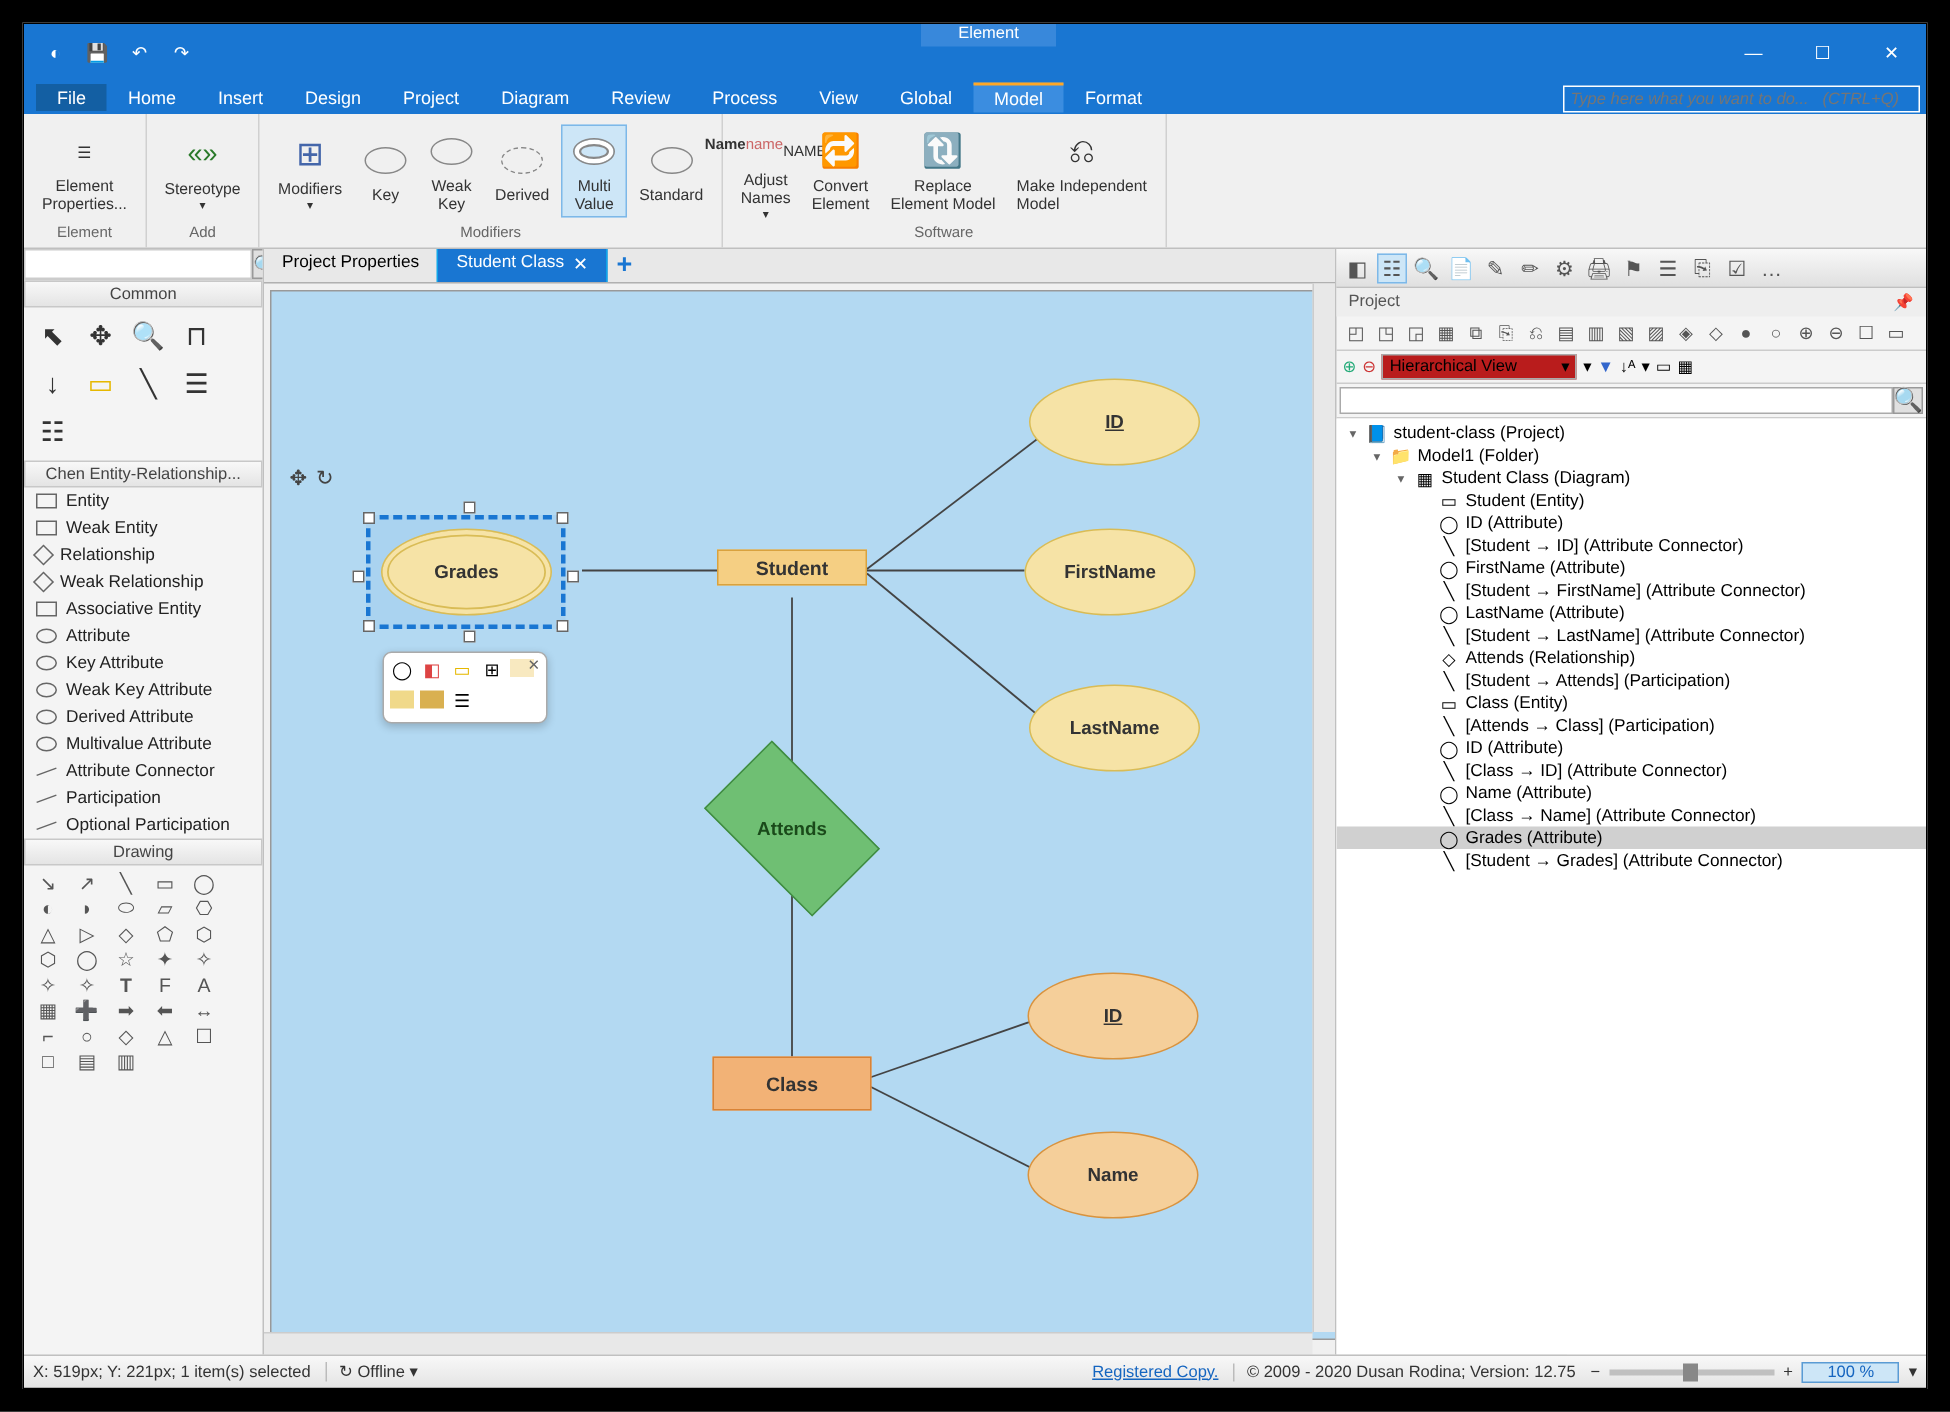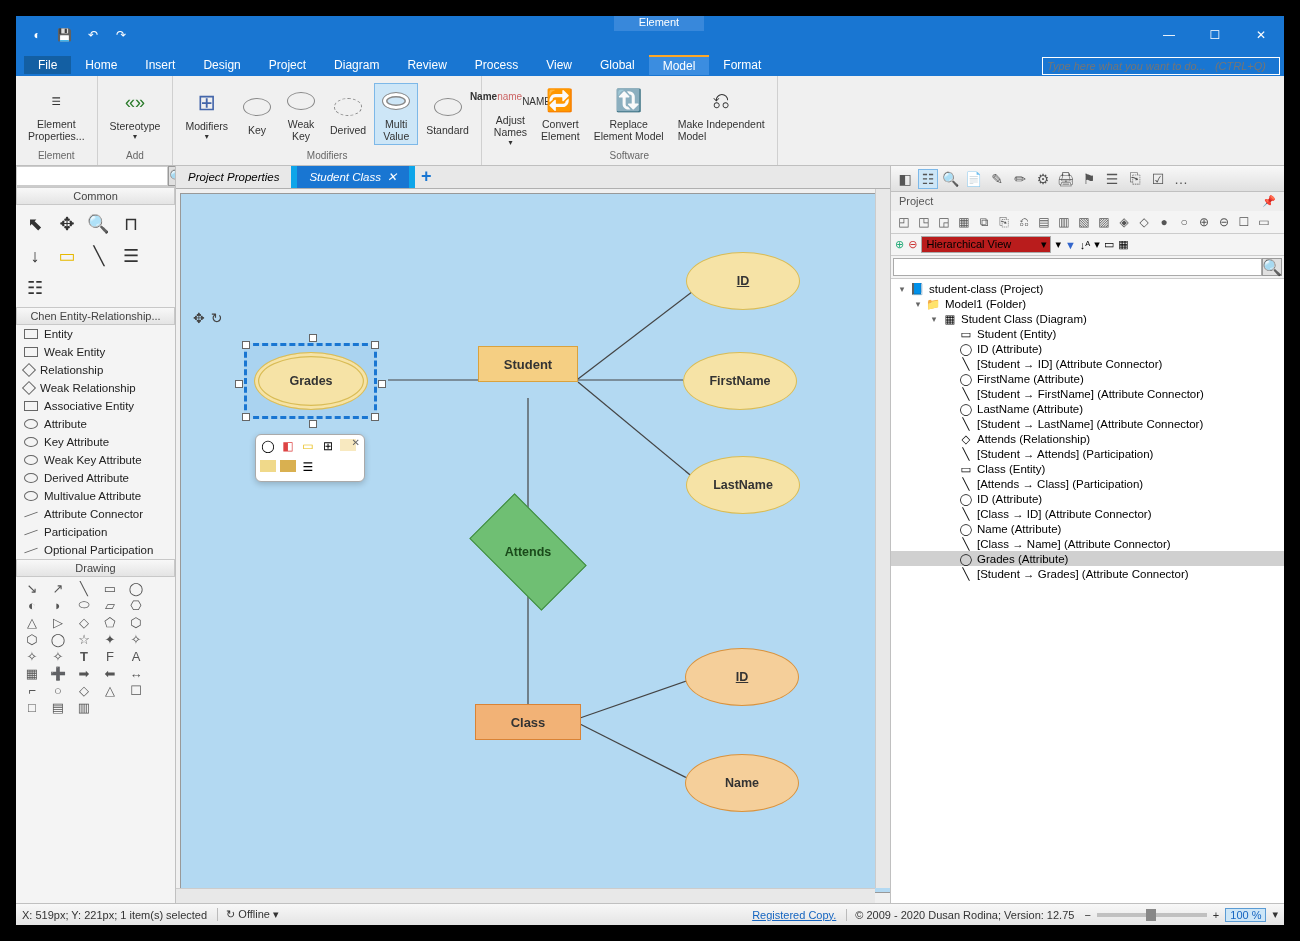"Project Properties" .tab { align-items: center -> flex-start; border-right: 6px solid #0ea5e9 -> 1px solid #0ea5e9; font-style: italic -> none }
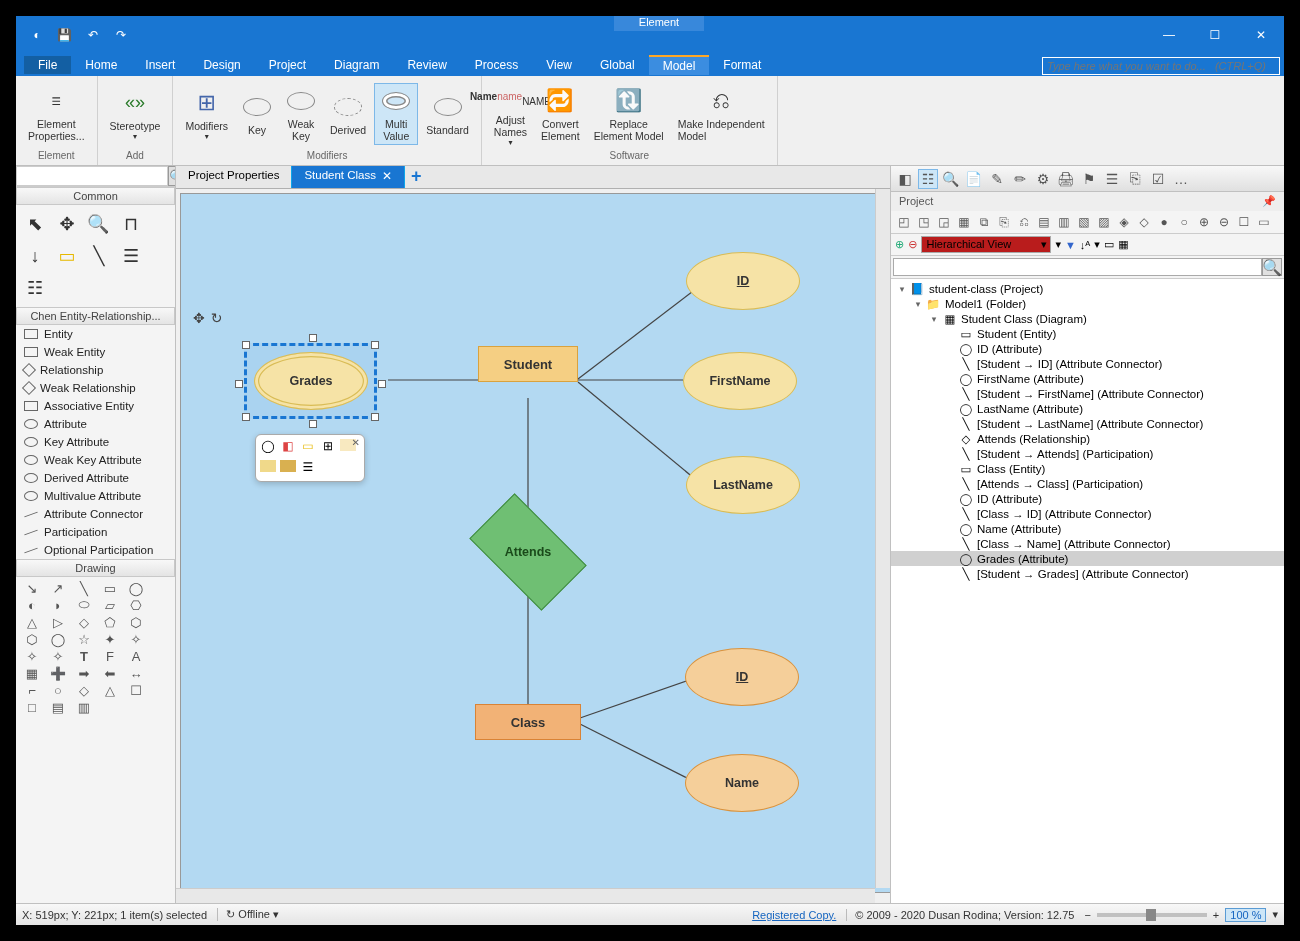"Student" div.entity { height: 36px -> 24px; top: 152px -> 172px }
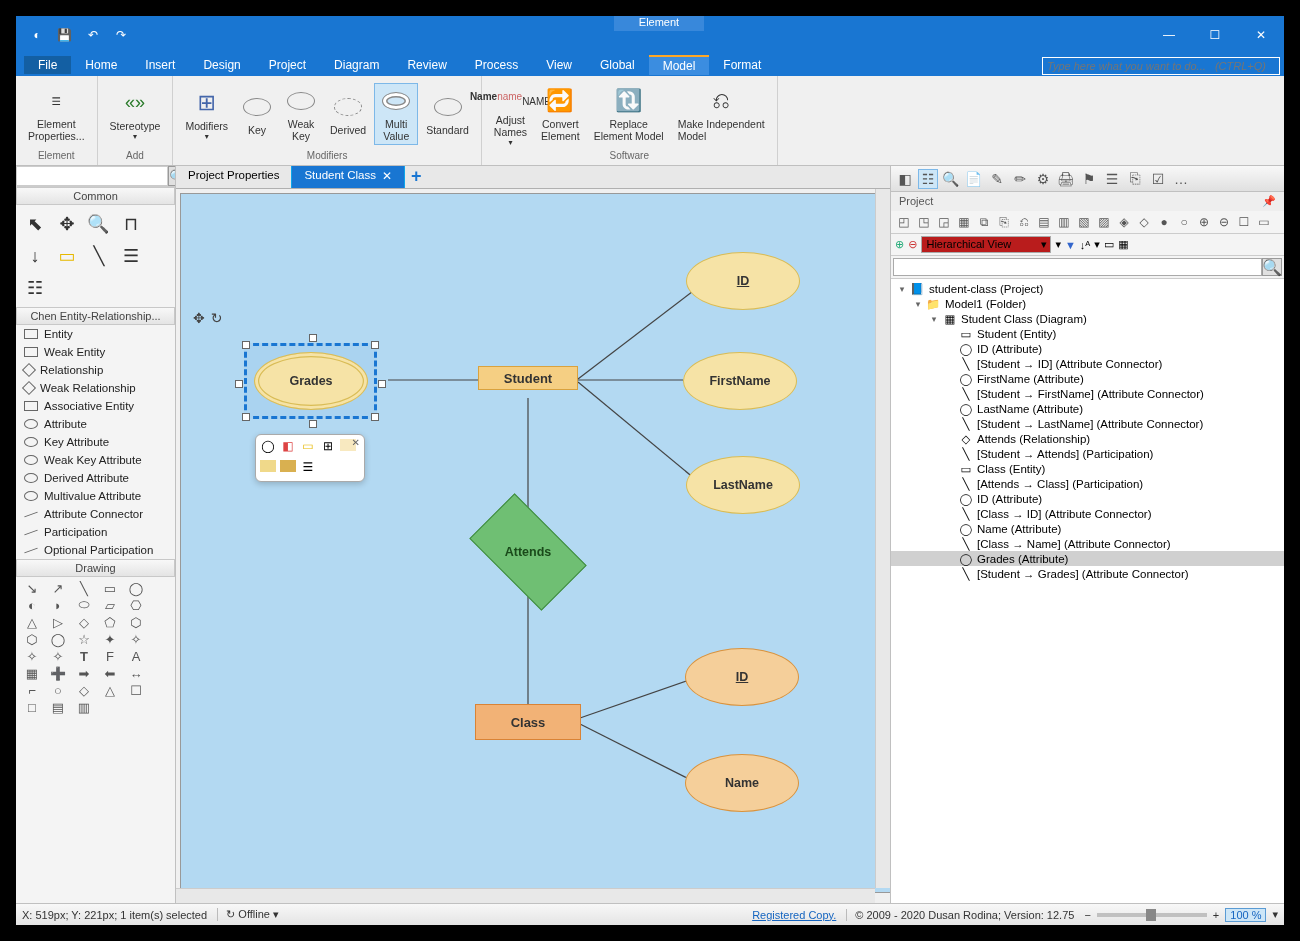"100 %" .zval { padding: 0 4px -> 0 16px }
